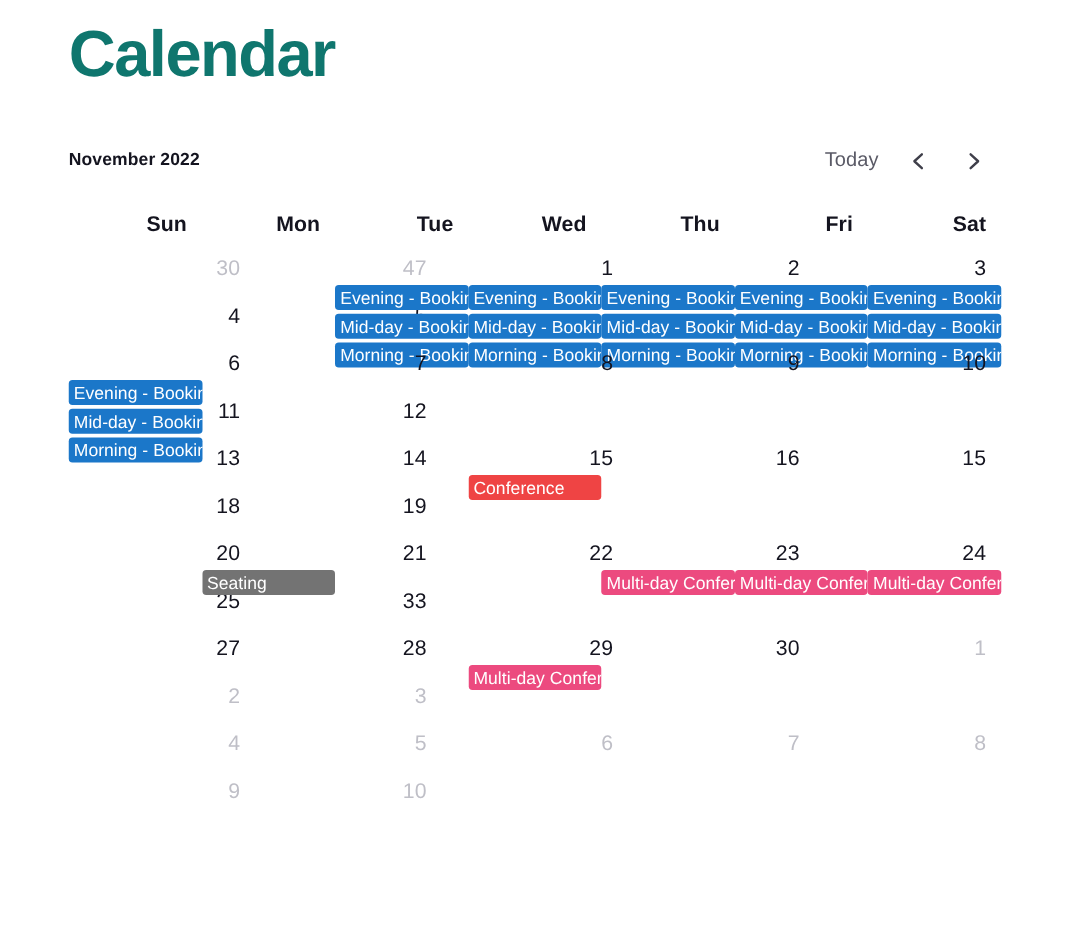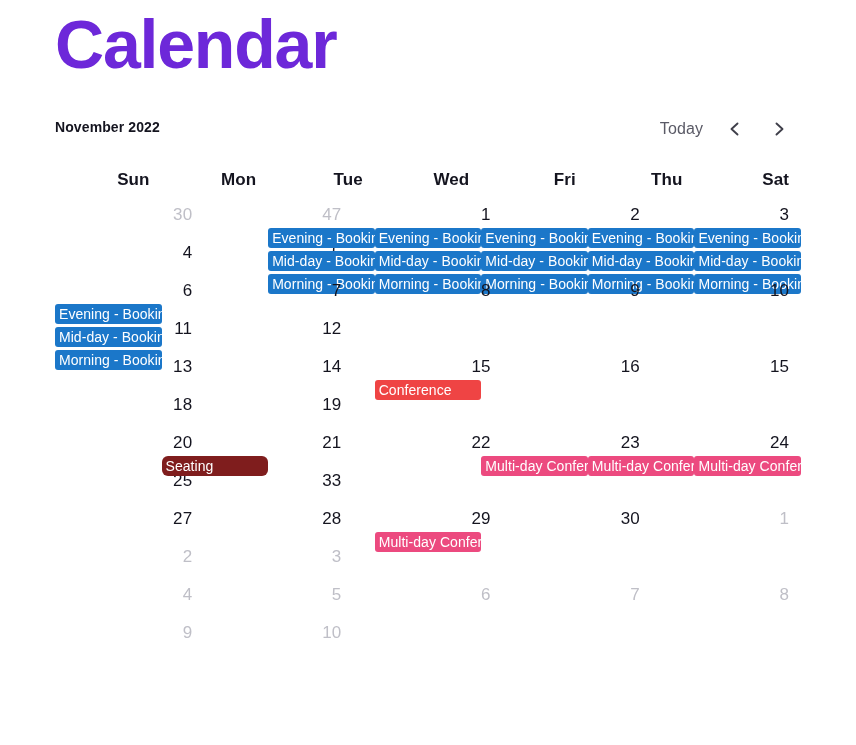"Calendar" .page-title { color: #6d28d9 -> #0f766e; font-size: 68px -> 52px }
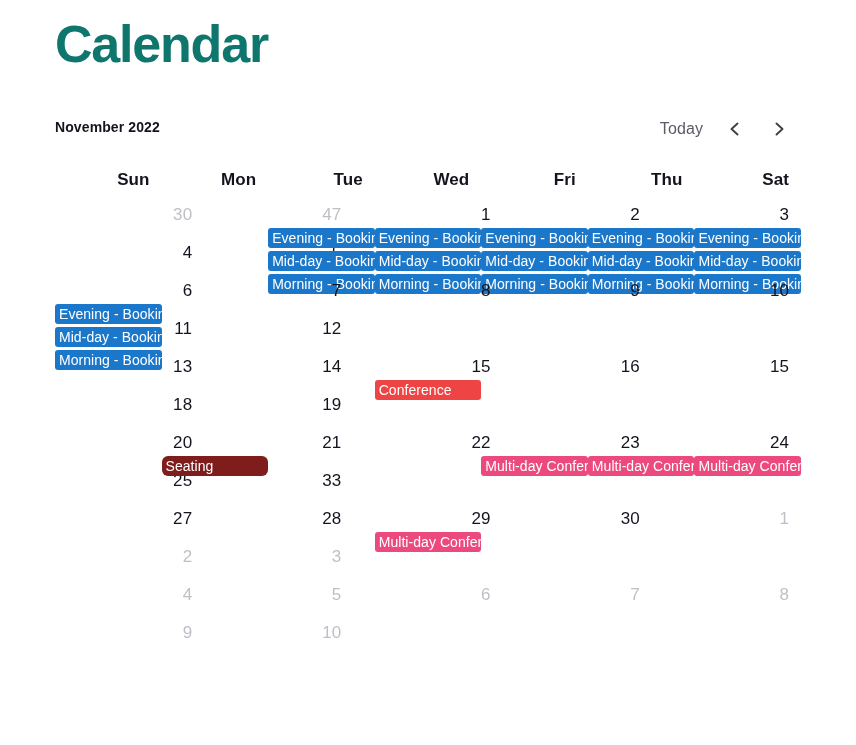"Fri" div.weekday { order: before "Thu" -> after "Thu" }
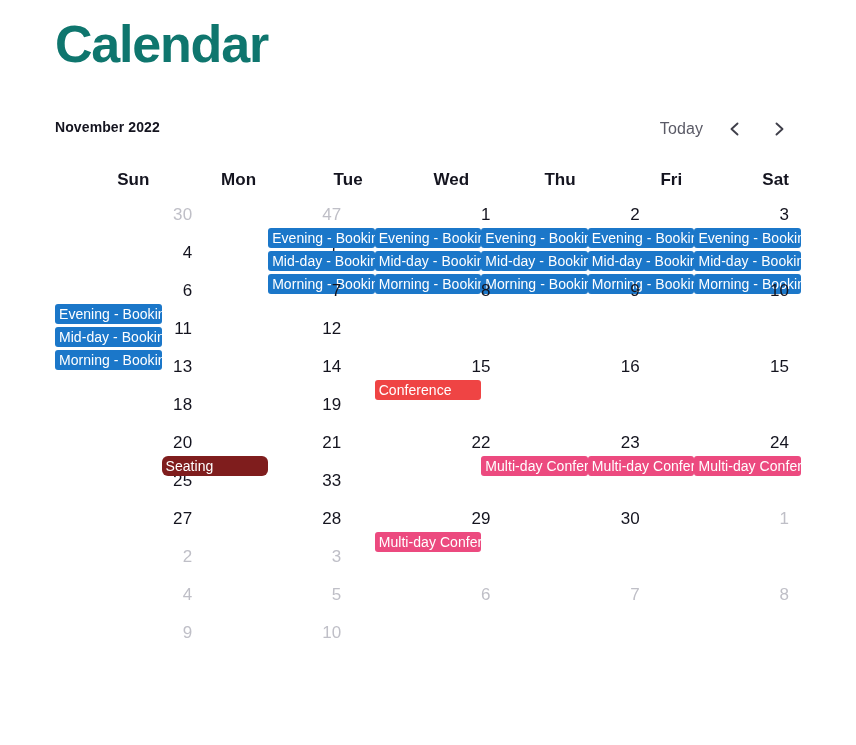"Seating" .event.magenta { background: #7f1d1d -> #737373; border-radius: 6px -> none }
